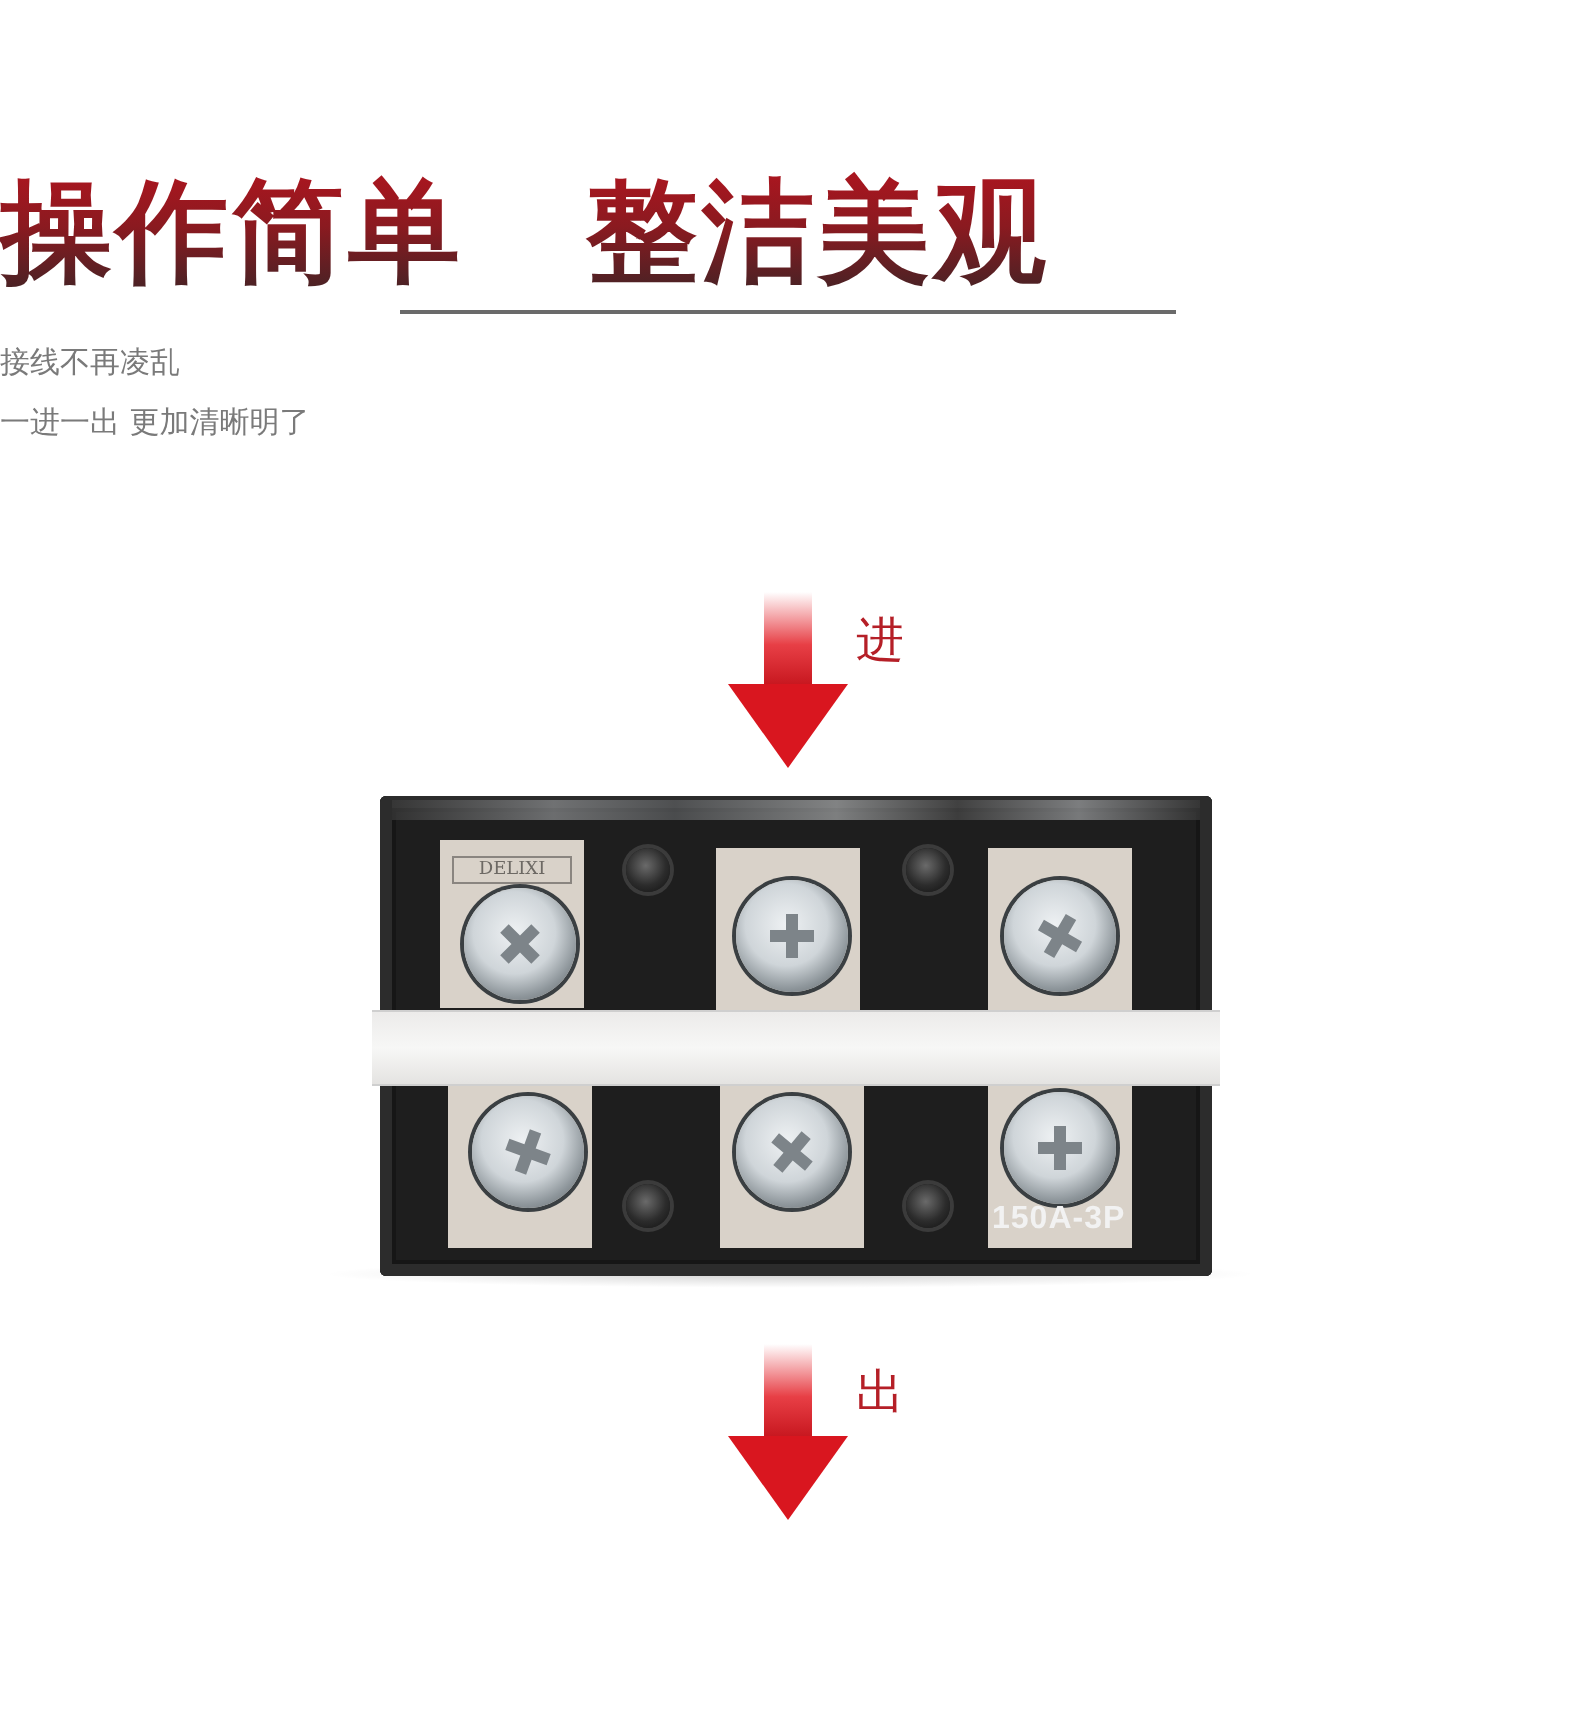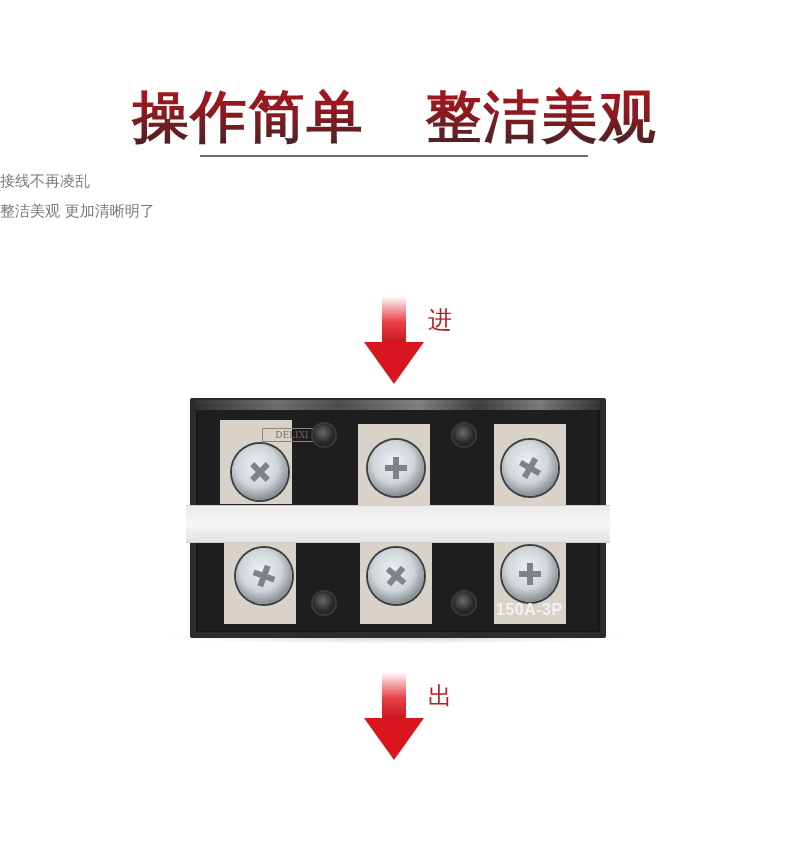"操作简单 整洁美观" .title { text-align: center -> none }
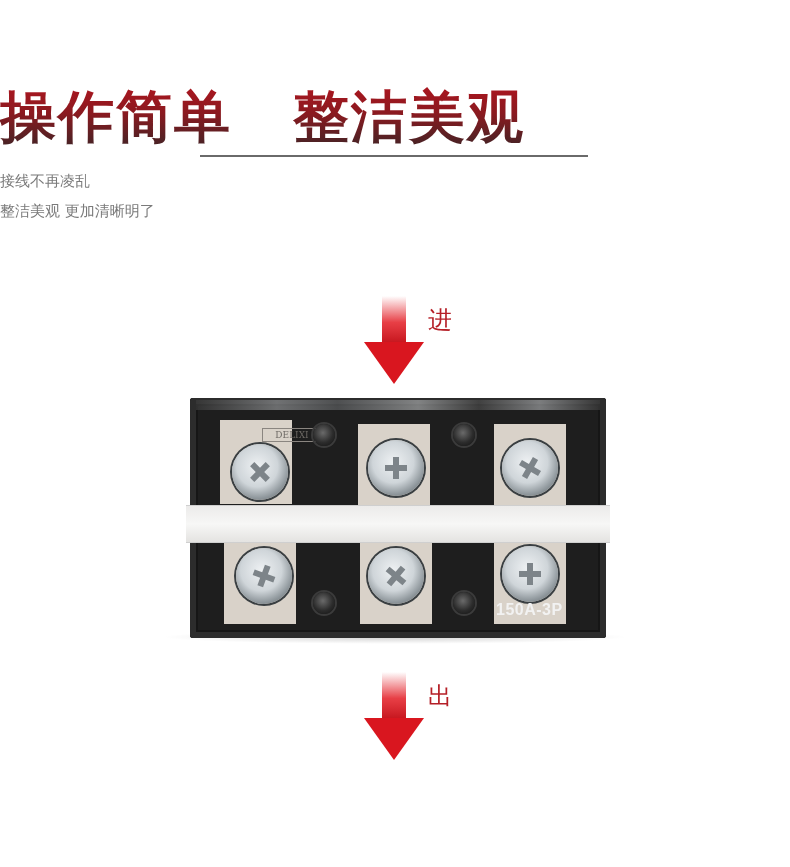"整洁美观 更加清晰明了" div.sub { text: 整洁美观 -> 一进一出 }
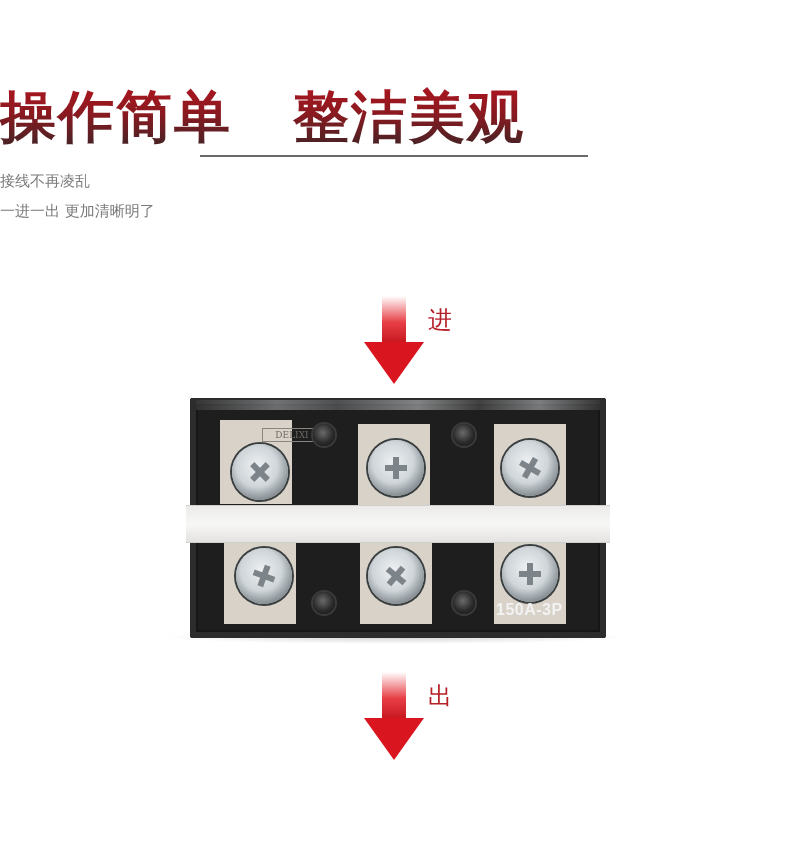"DELIXI" .brand { margin-left: 36px -> none }
